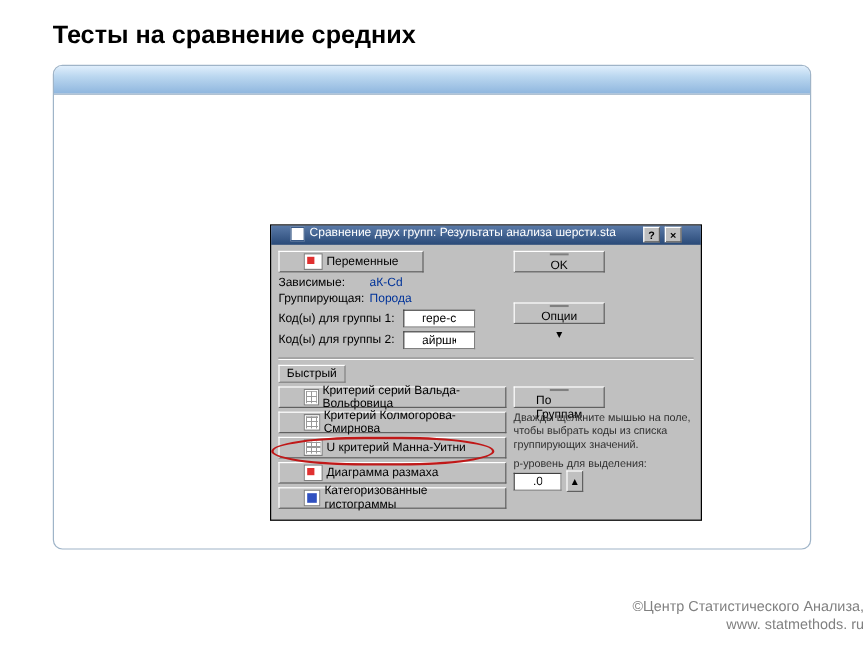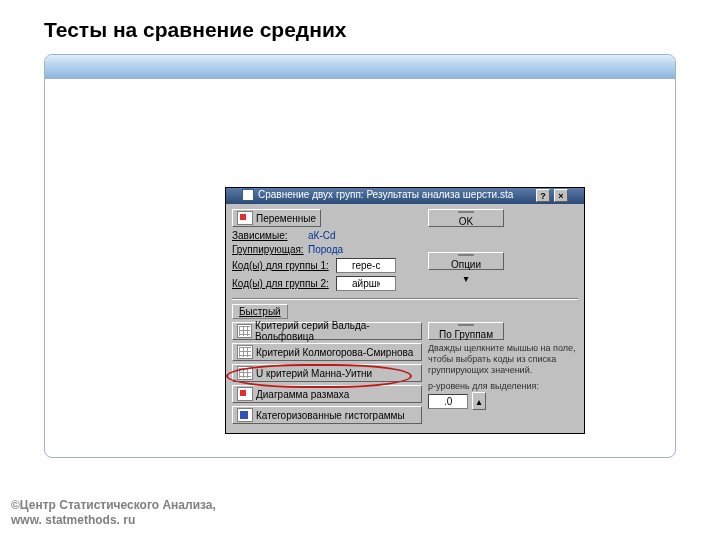"Переменные" .btn { padding: 1px 4px -> 1px 20px }
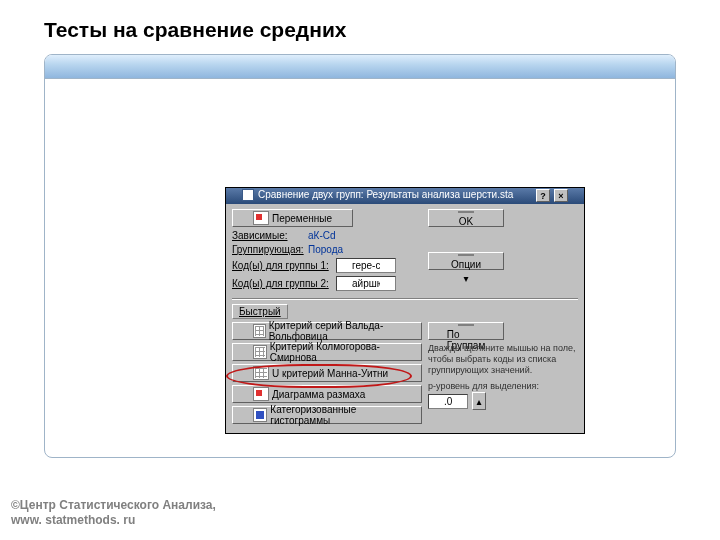"Зависимые:" .lbl { text-decoration: underline -> none }
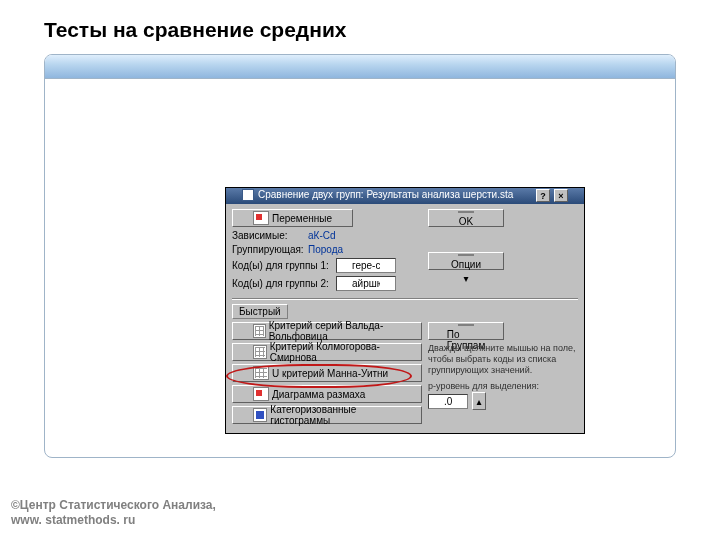"©Центр Статистического Анализа," .footer { font-weight: bold -> none; left: 11px -> 0; text-align: left -> right }
